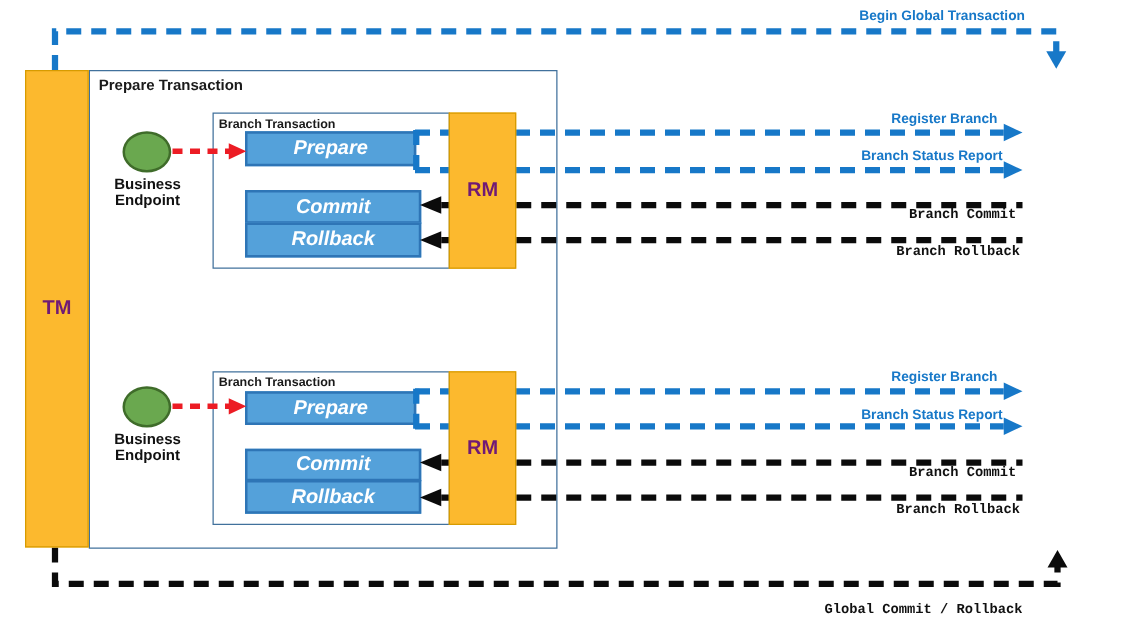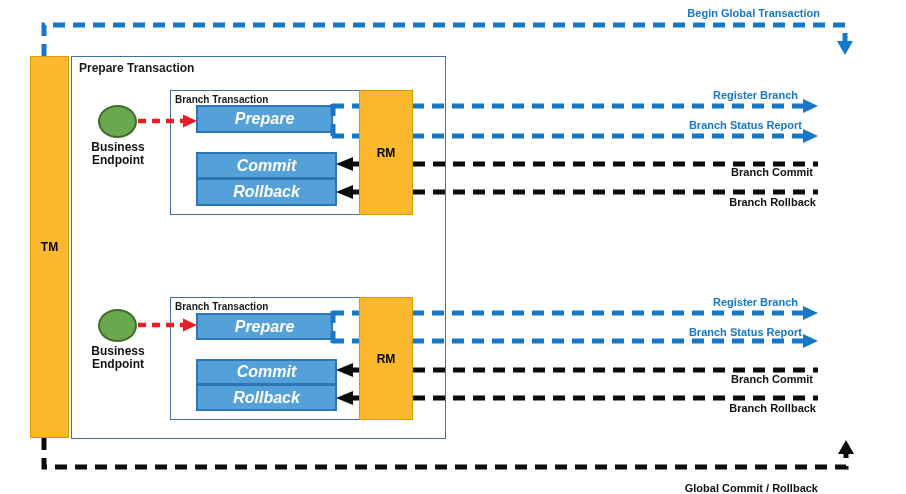"RM" .pillar { color: #000000 -> #701a75; font-size: 12px -> 16px }
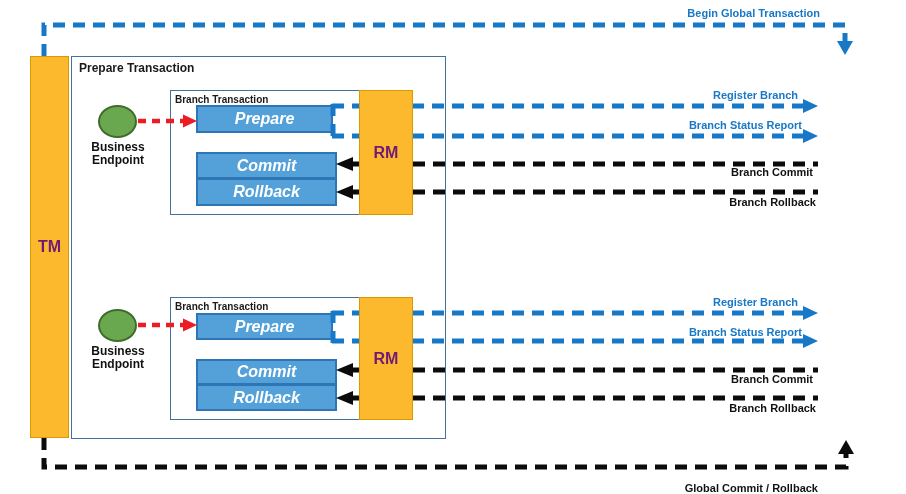"Branch Commit" .wire-label.black { font-family: none -> Liberation Mono, monospace }
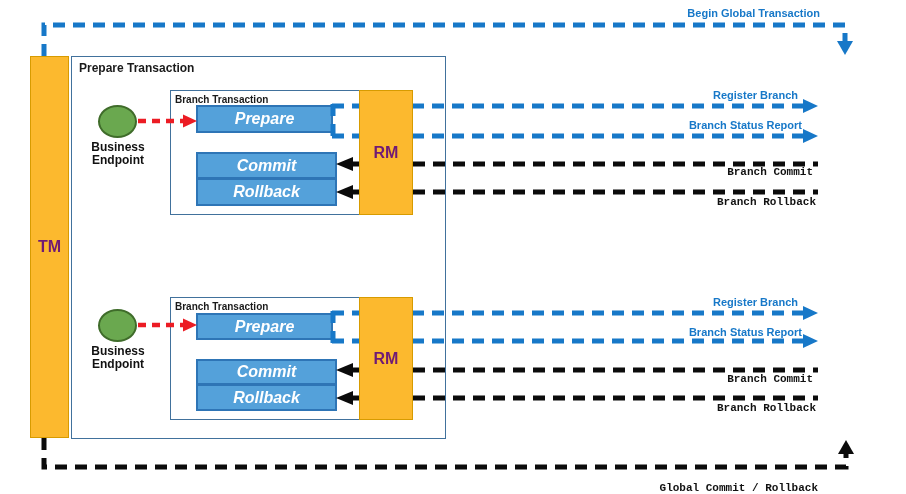"TM" #tm { left: 30px -> 20px; width: 39px -> 51px }
